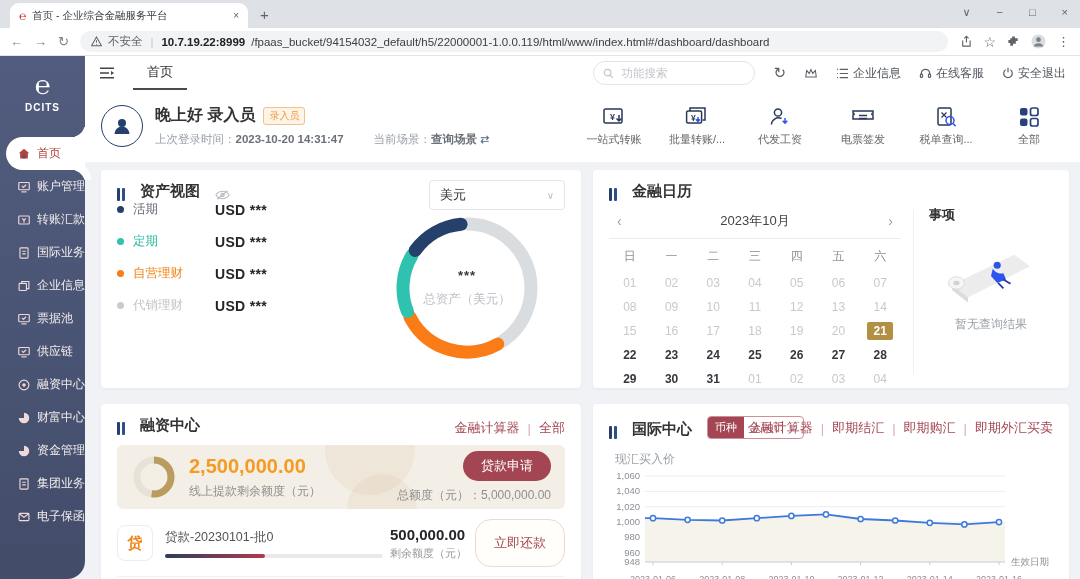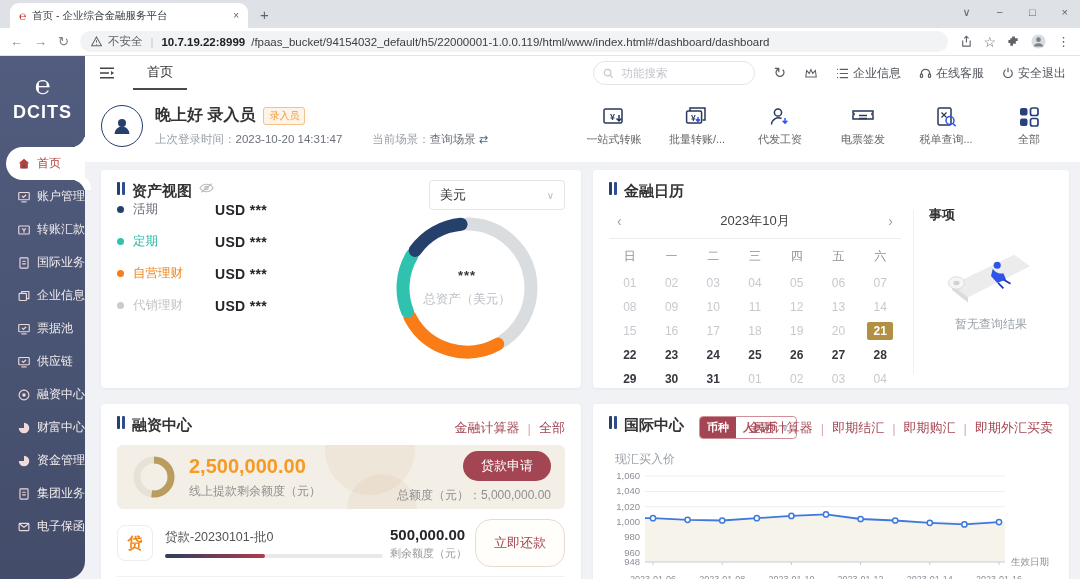"DCITS" .logo-name { font-size: 18px -> 10px }
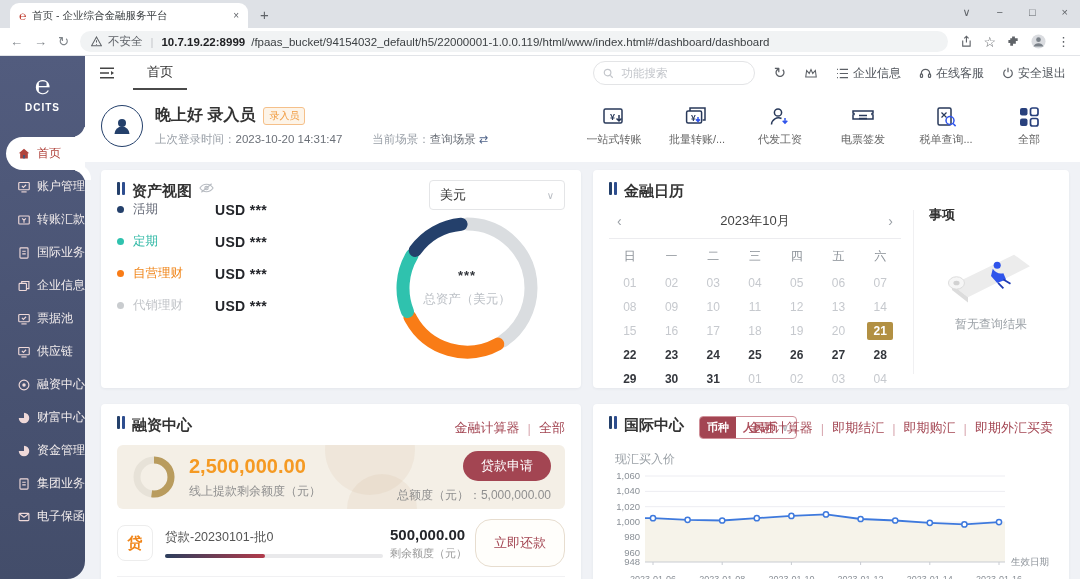"2023-10-20 14:31:47" .wl-sub b { font-weight: 400 -> 700 }
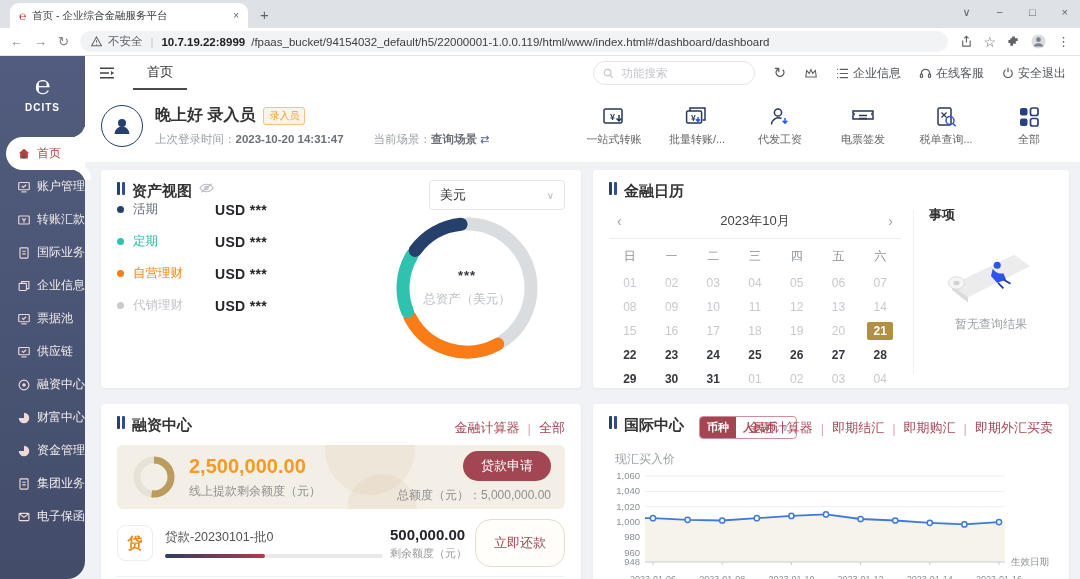"资产视图" .card-title { align-items: flex-start -> flex-end; gap: 7px -> 15px }
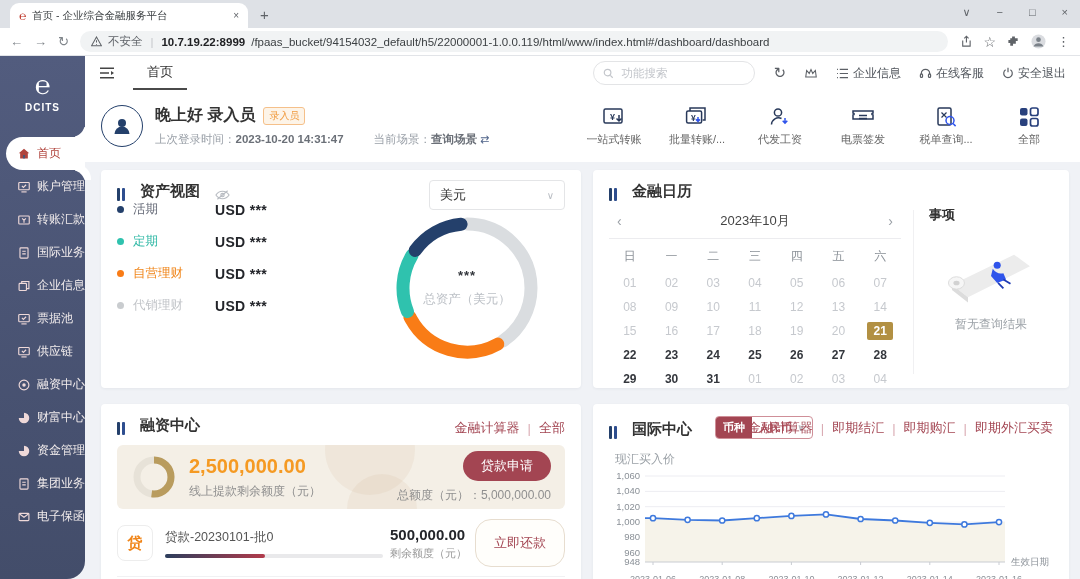"币种" .ctag { font-weight: 700 -> 400; margin-left: 8px -> none }
